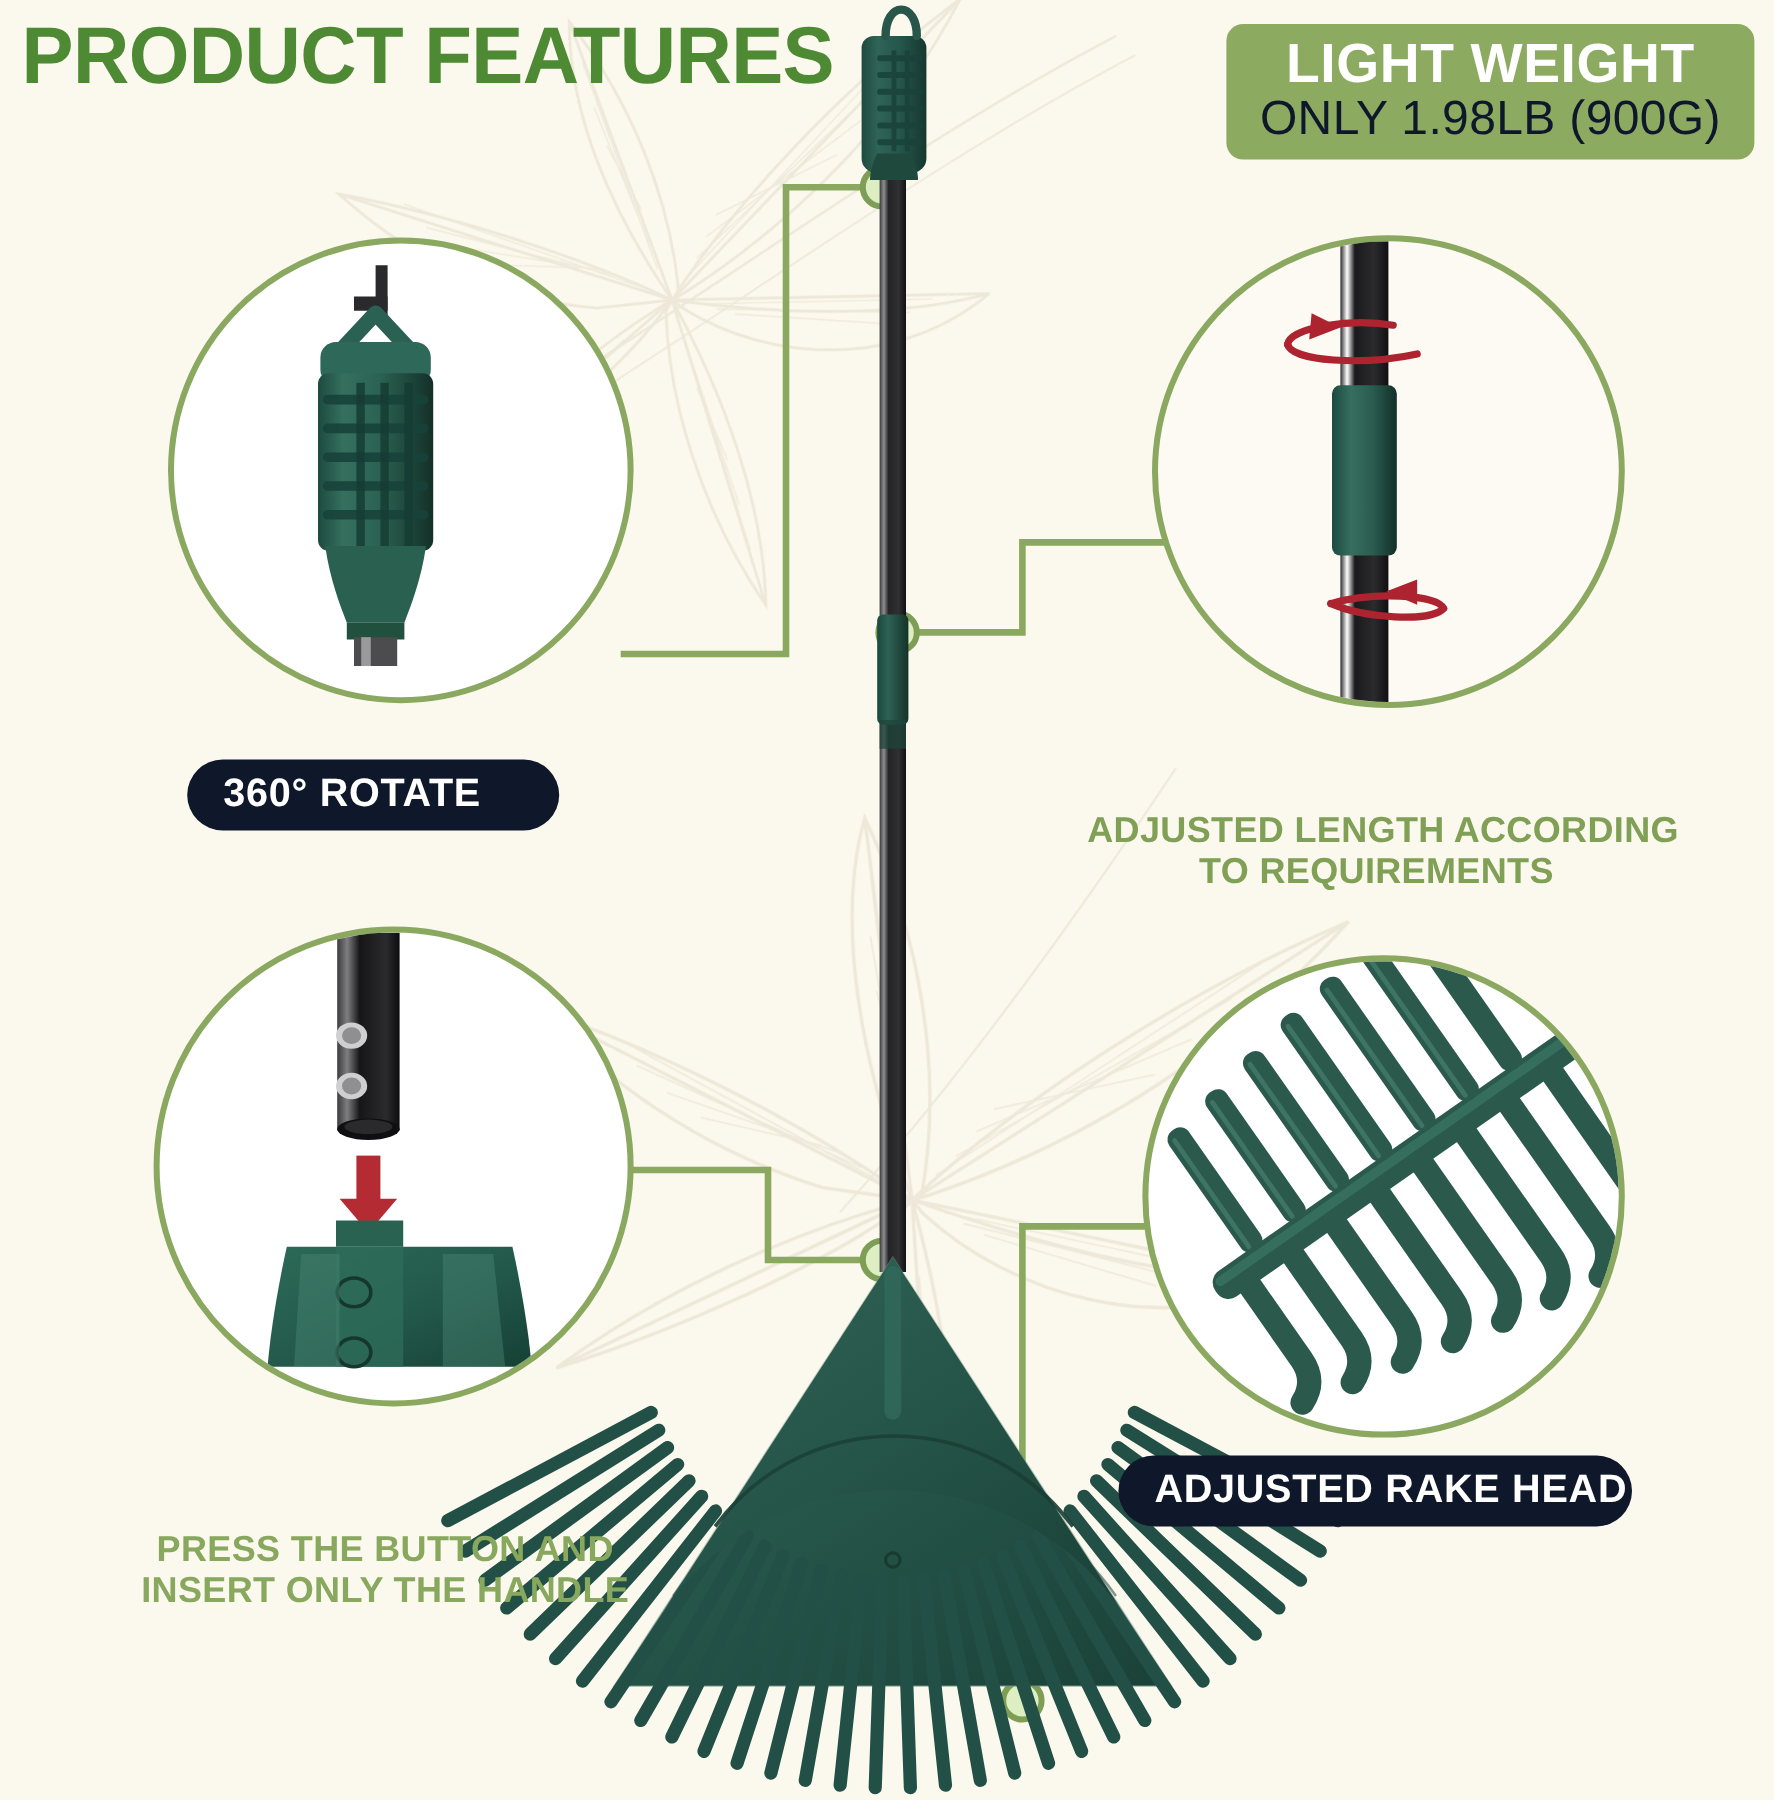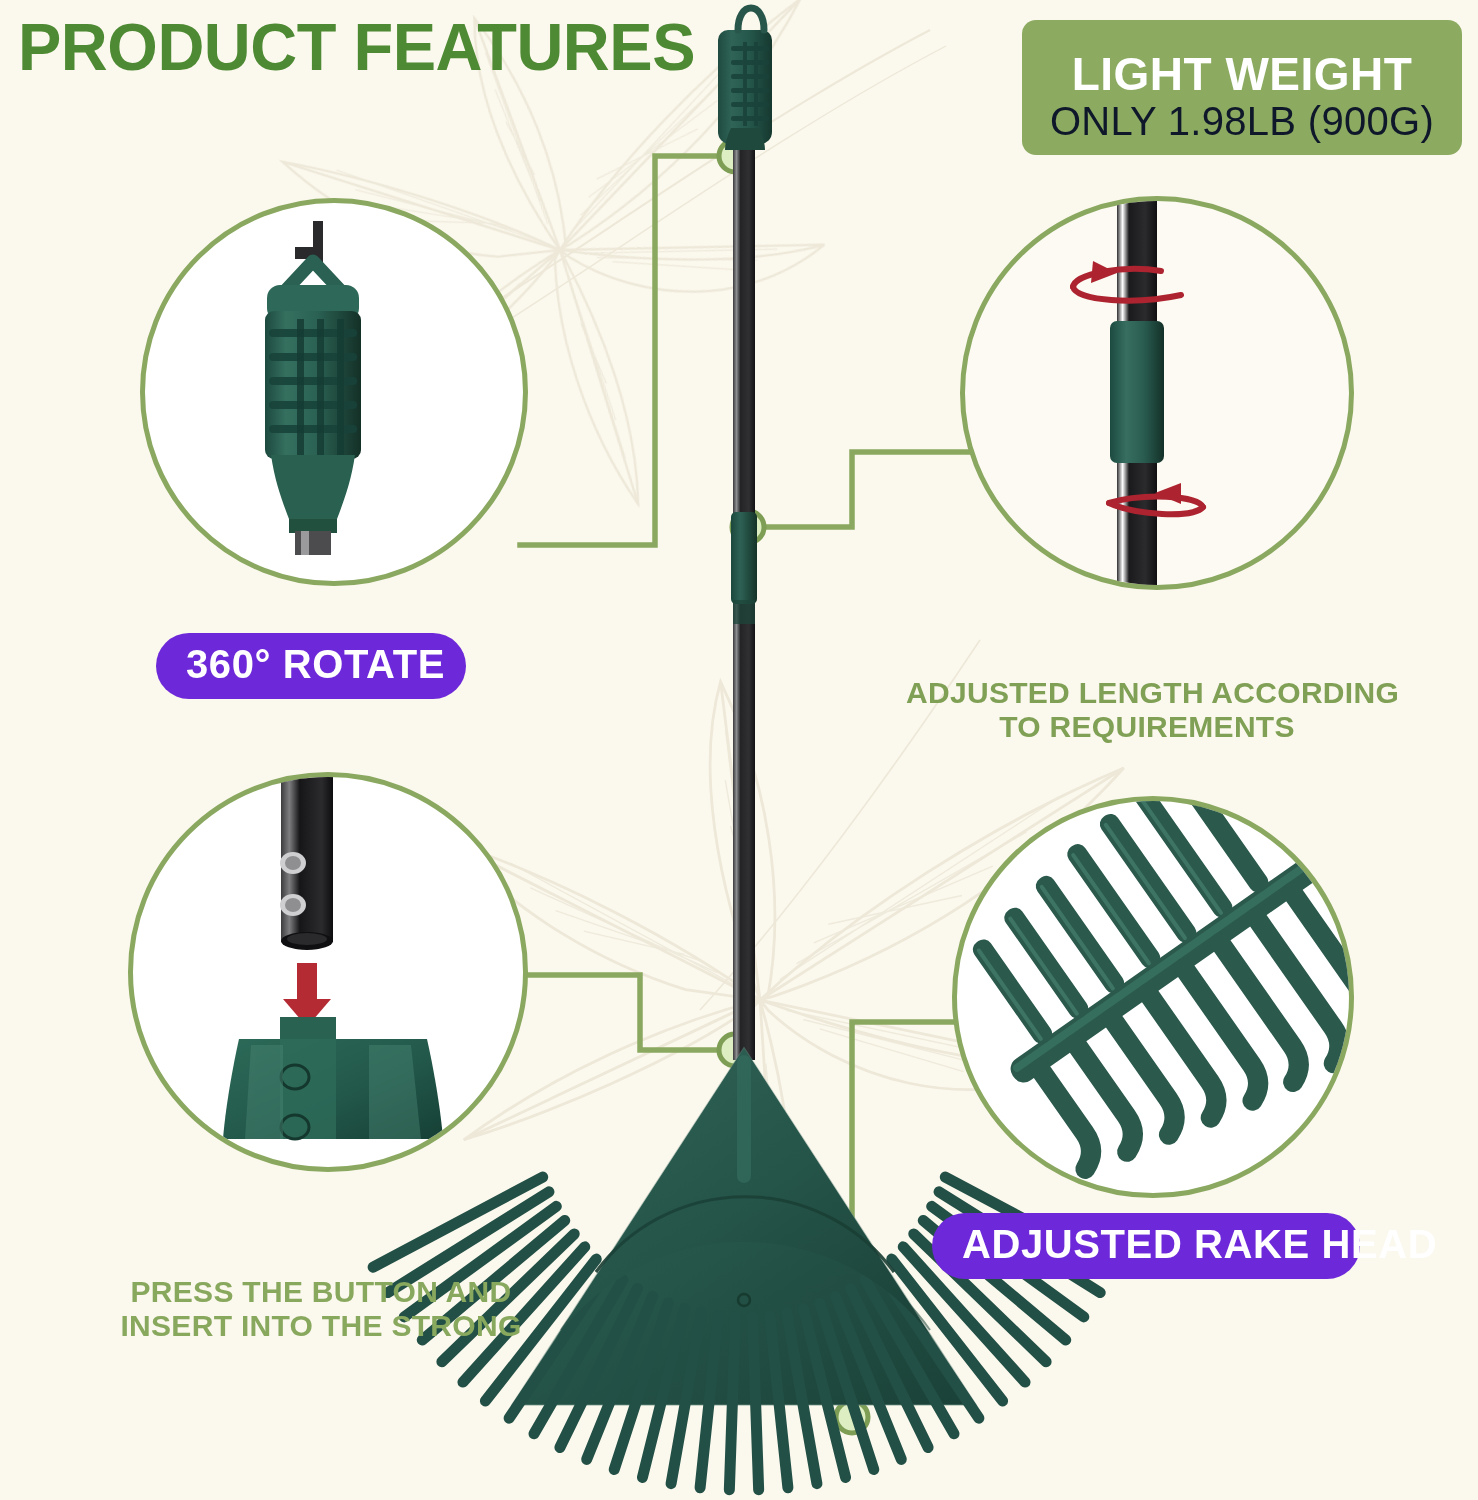"LIGHT WEIGHT" #weight-badge .bl1 { margin-top: 22px -> none }
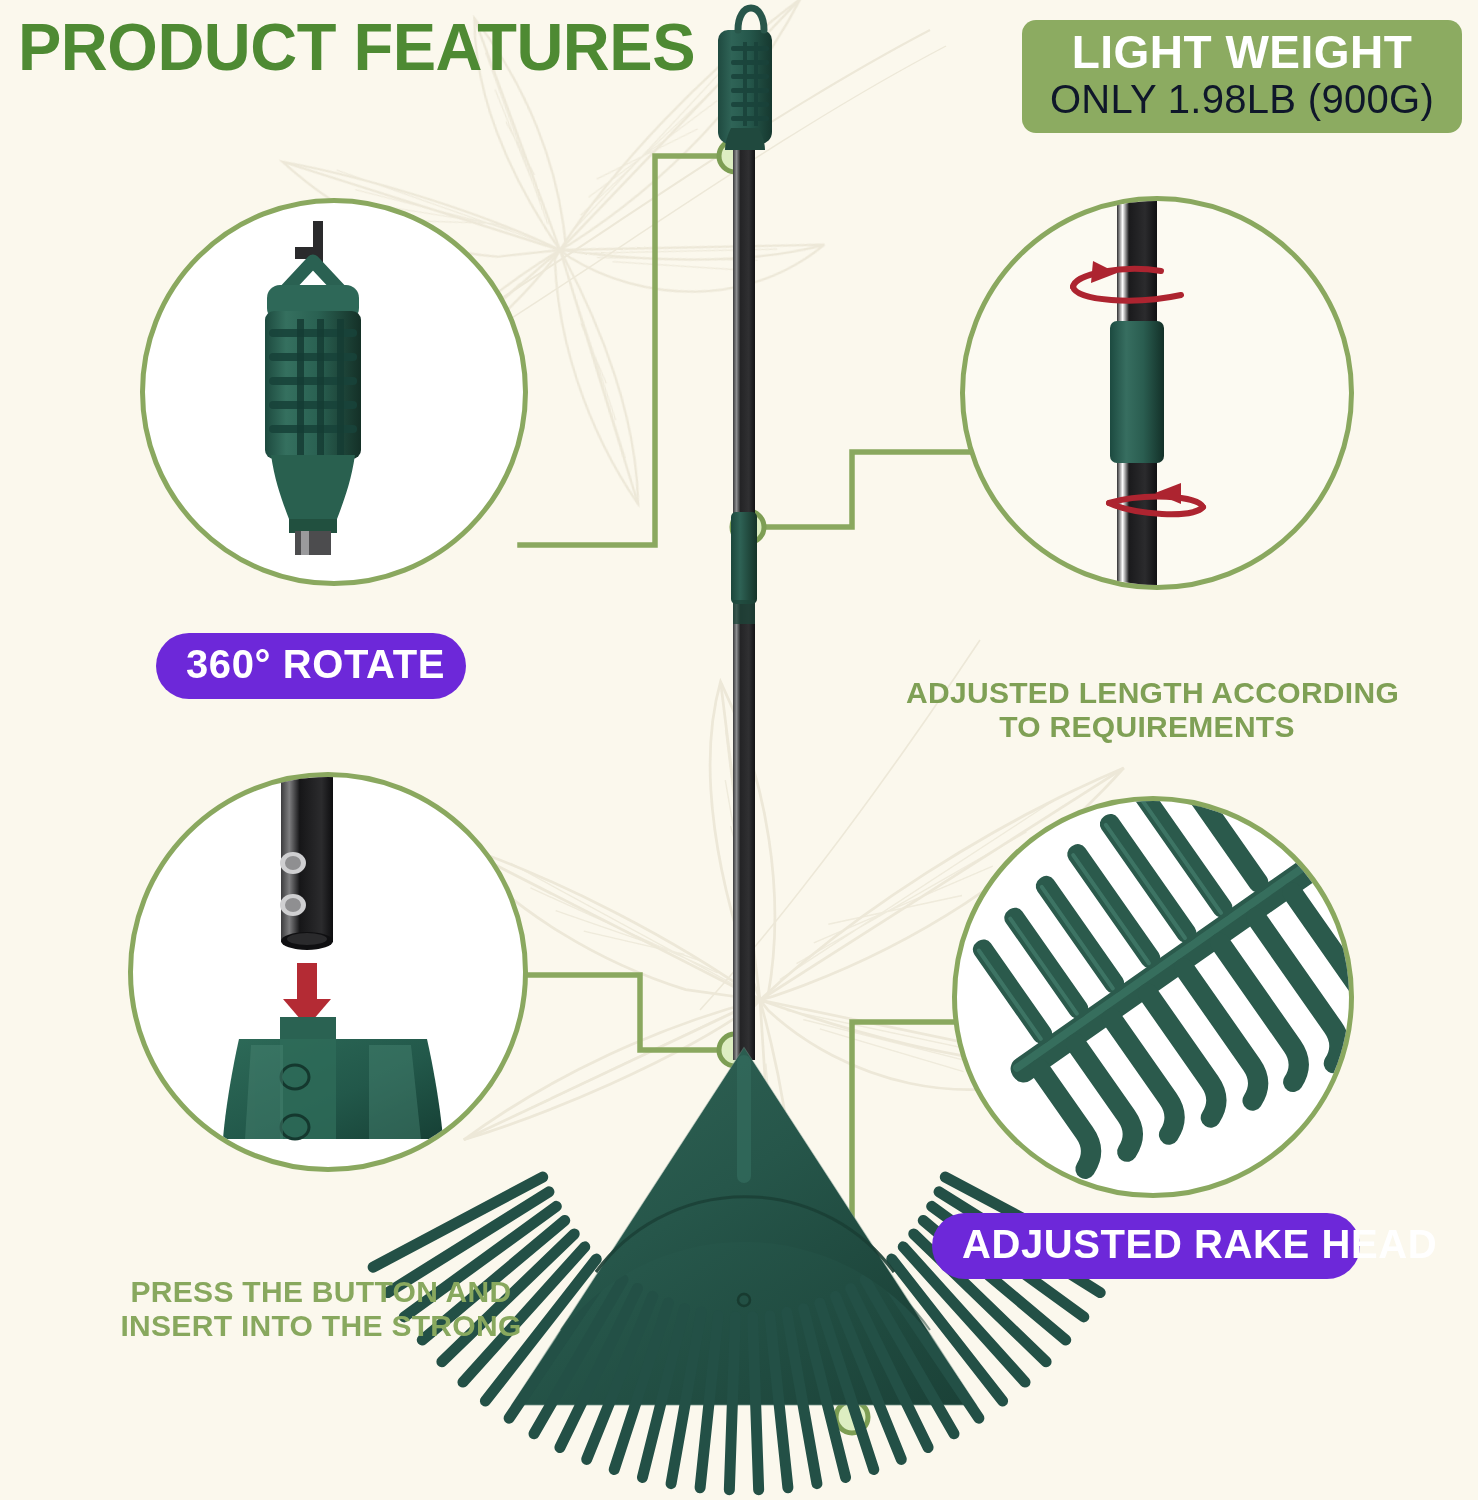"360° ROTATE" .pill { background: #6d28d9 -> #0f172a; font-size: 40px -> 33px }
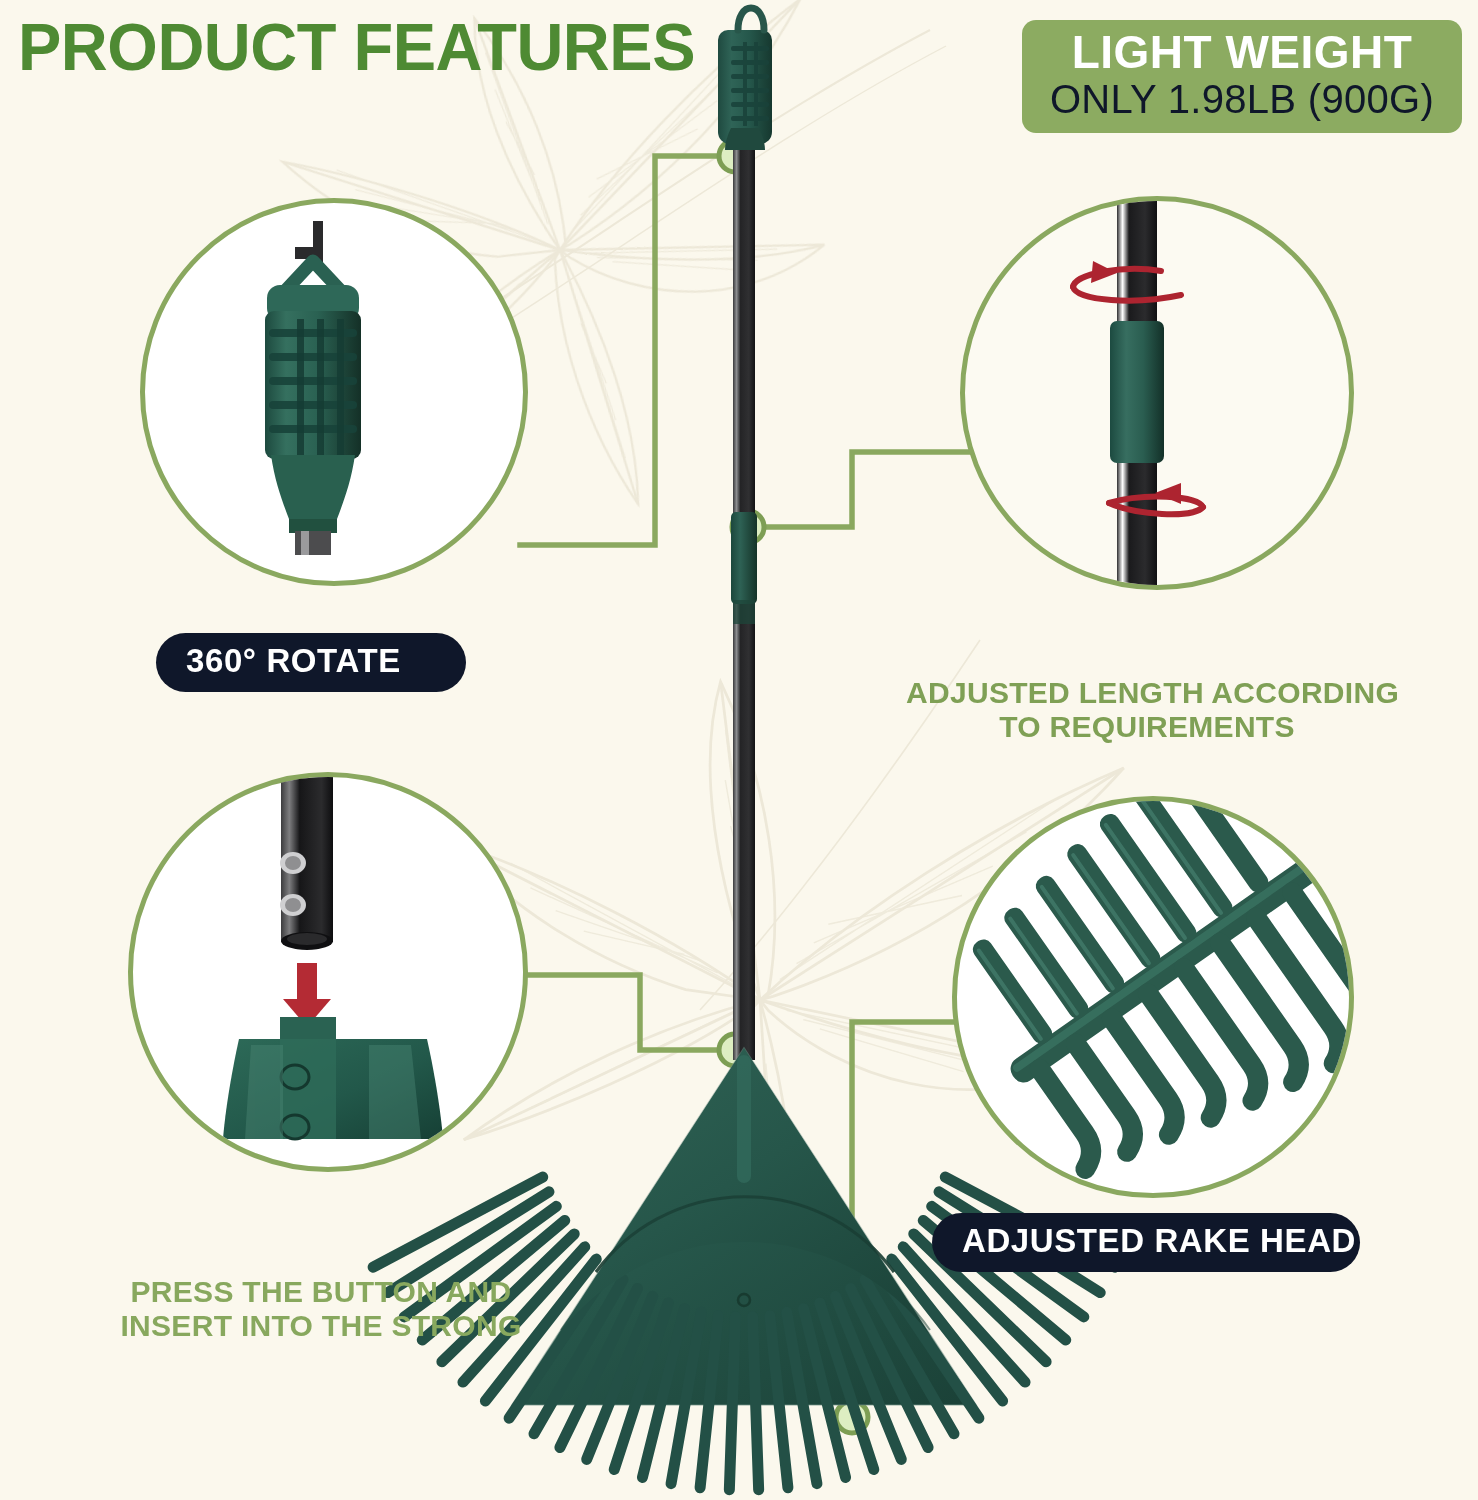"PRESS THE BUTTON AND" div.caption { text: INTO THE STRONG -> ONLY THE HANDLE }
